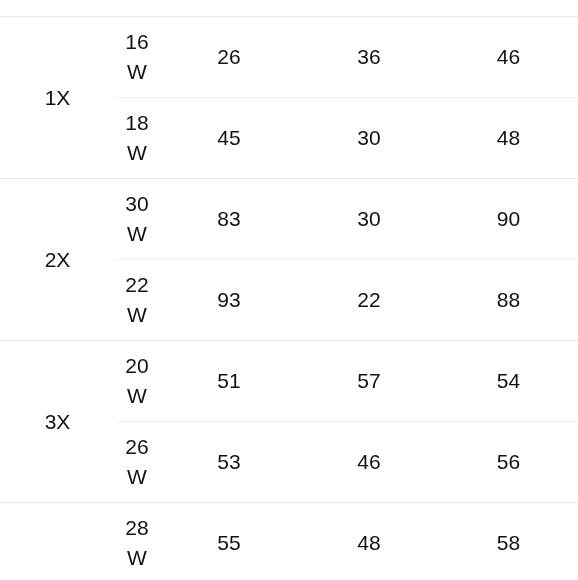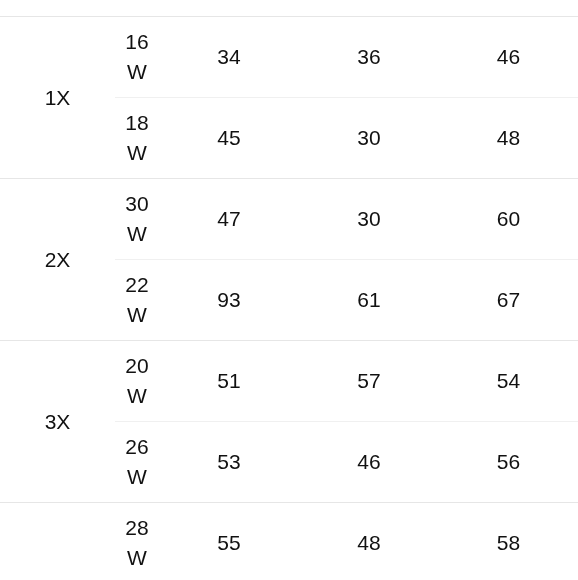"34" td.data-cell { text: 34 -> 26 }
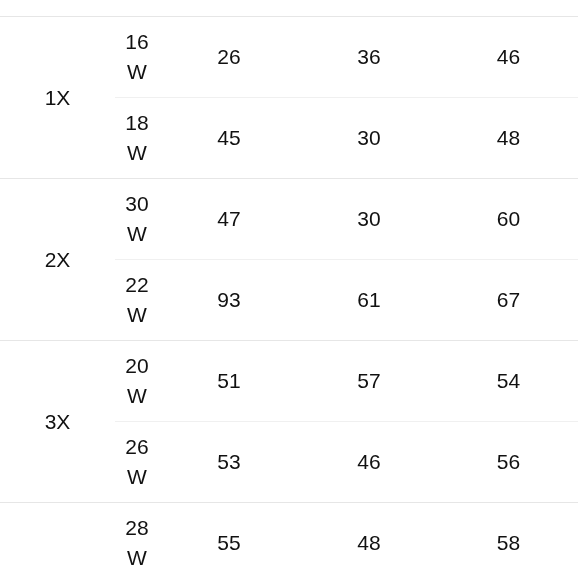"47" td.data-cell { text: 47 -> 83 }
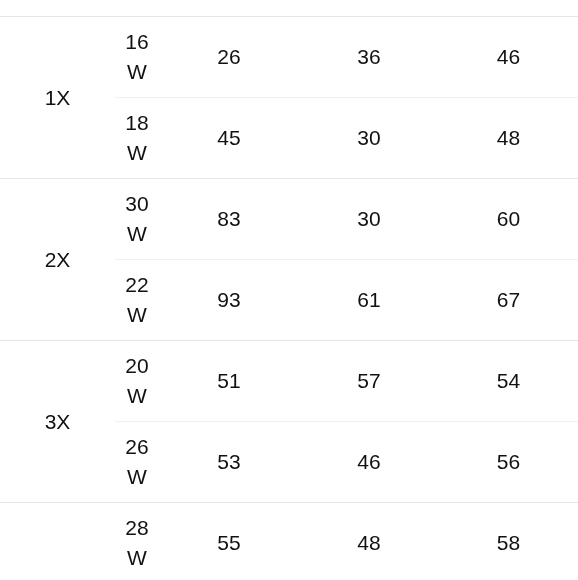"60" td.data-cell { text: 60 -> 90 }
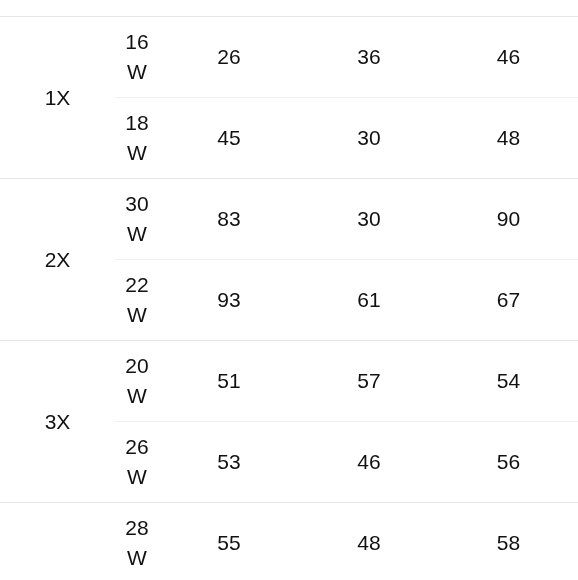"61" td.data-cell { text: 61 -> 22 }
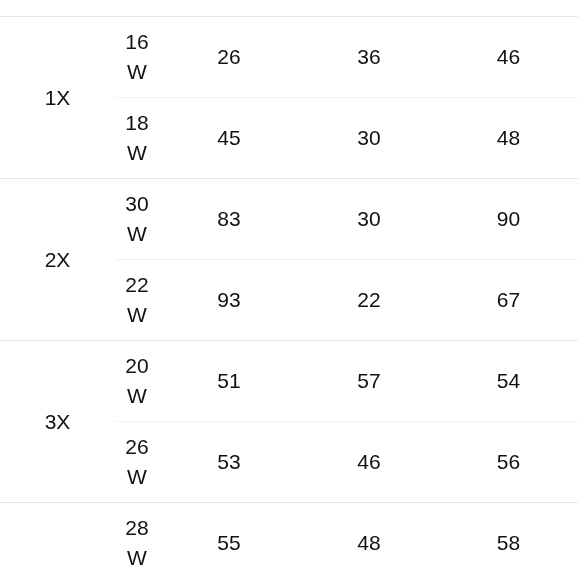"67" td.data-cell { text: 67 -> 88 }
